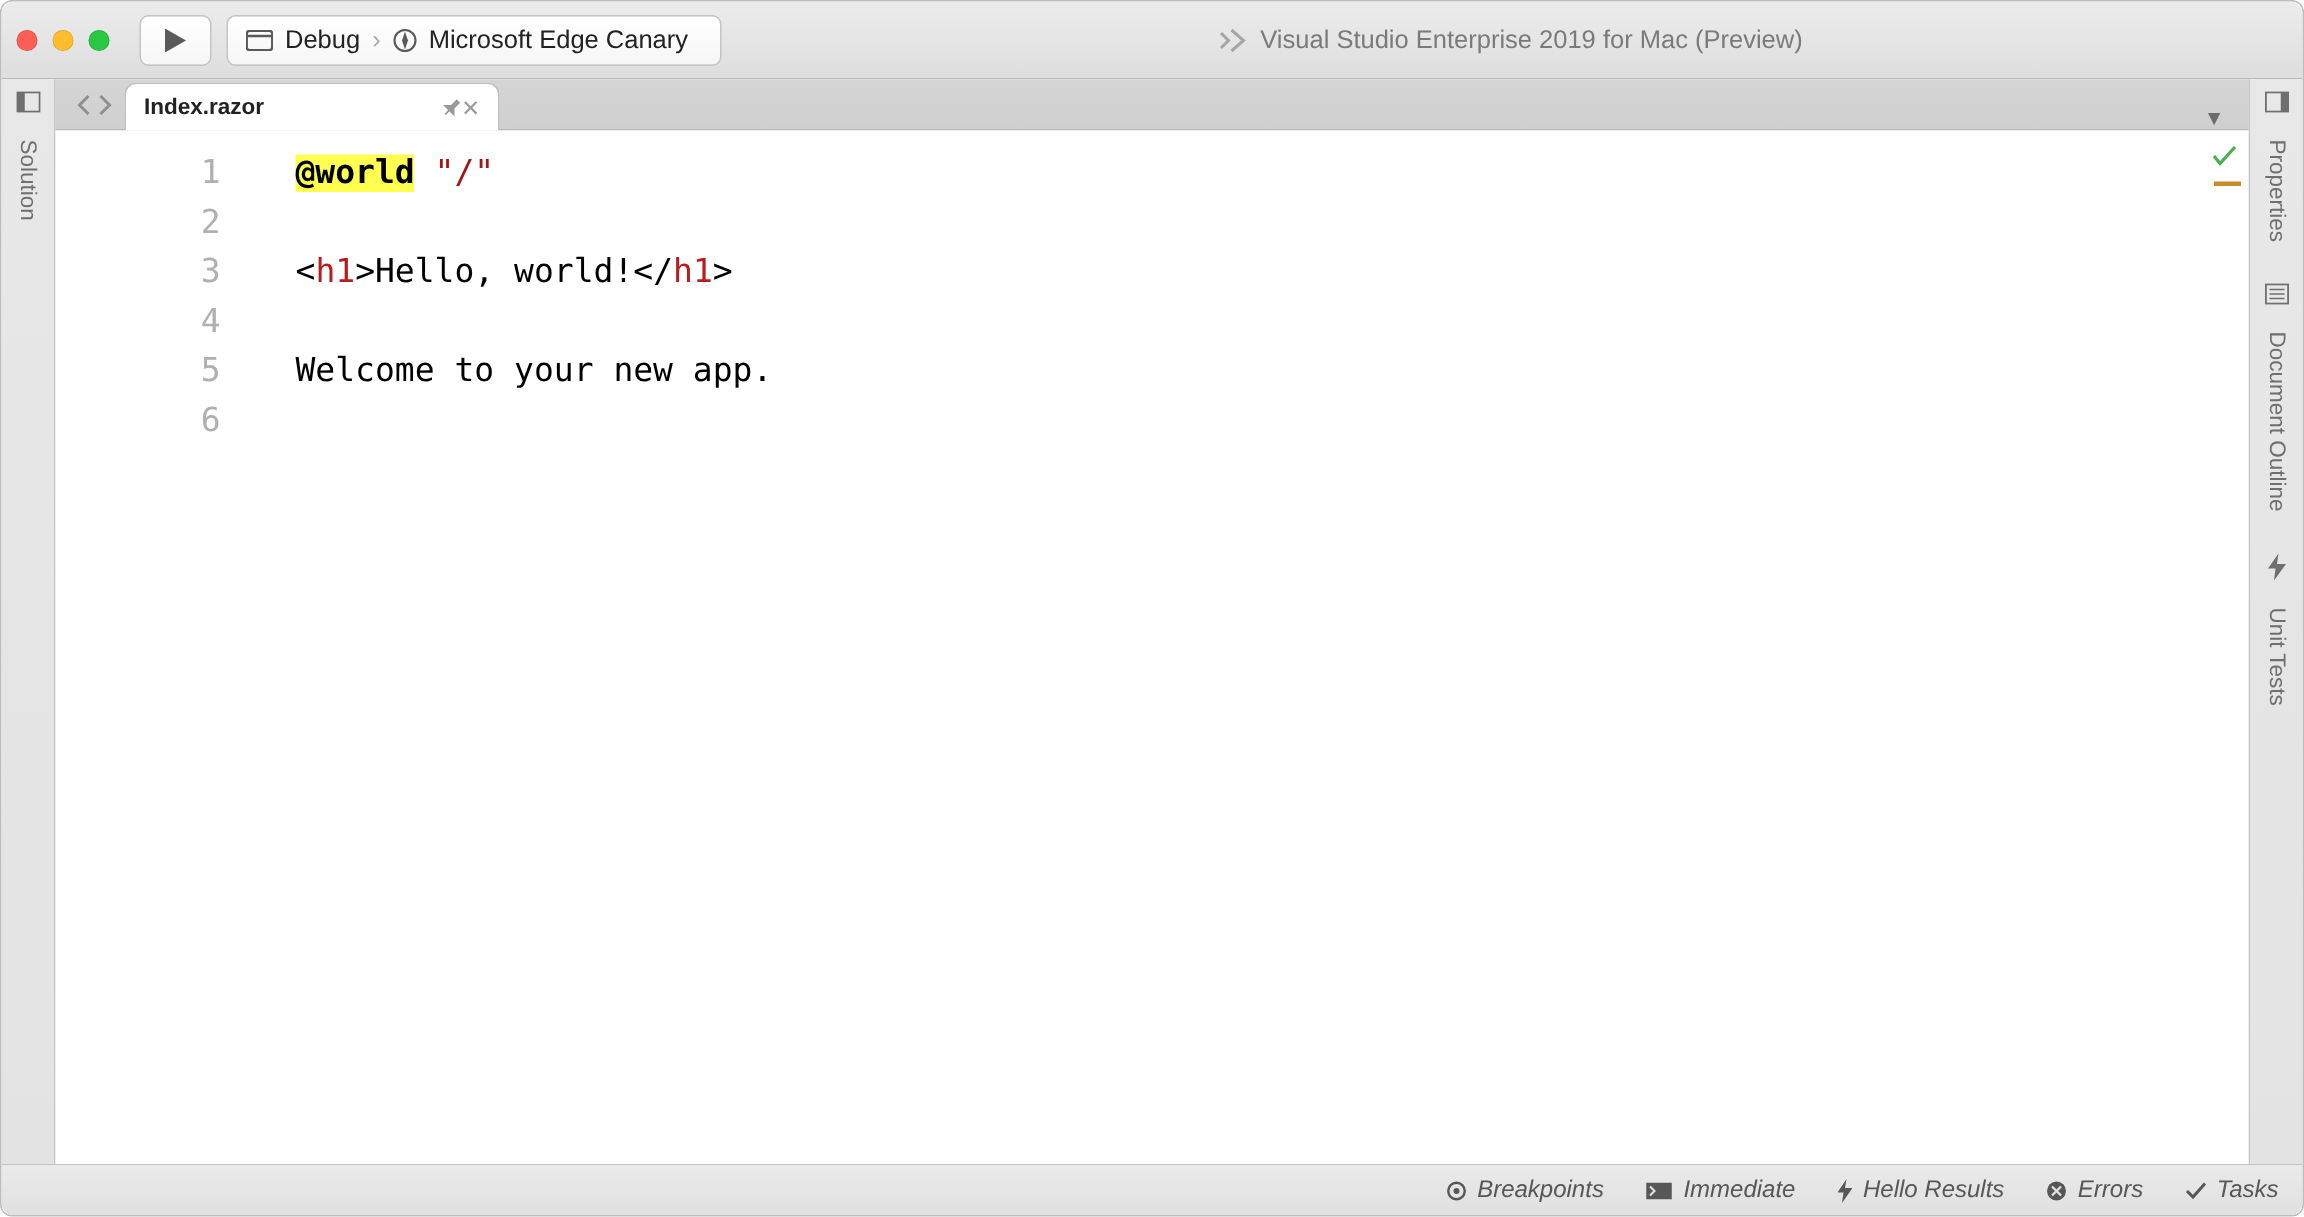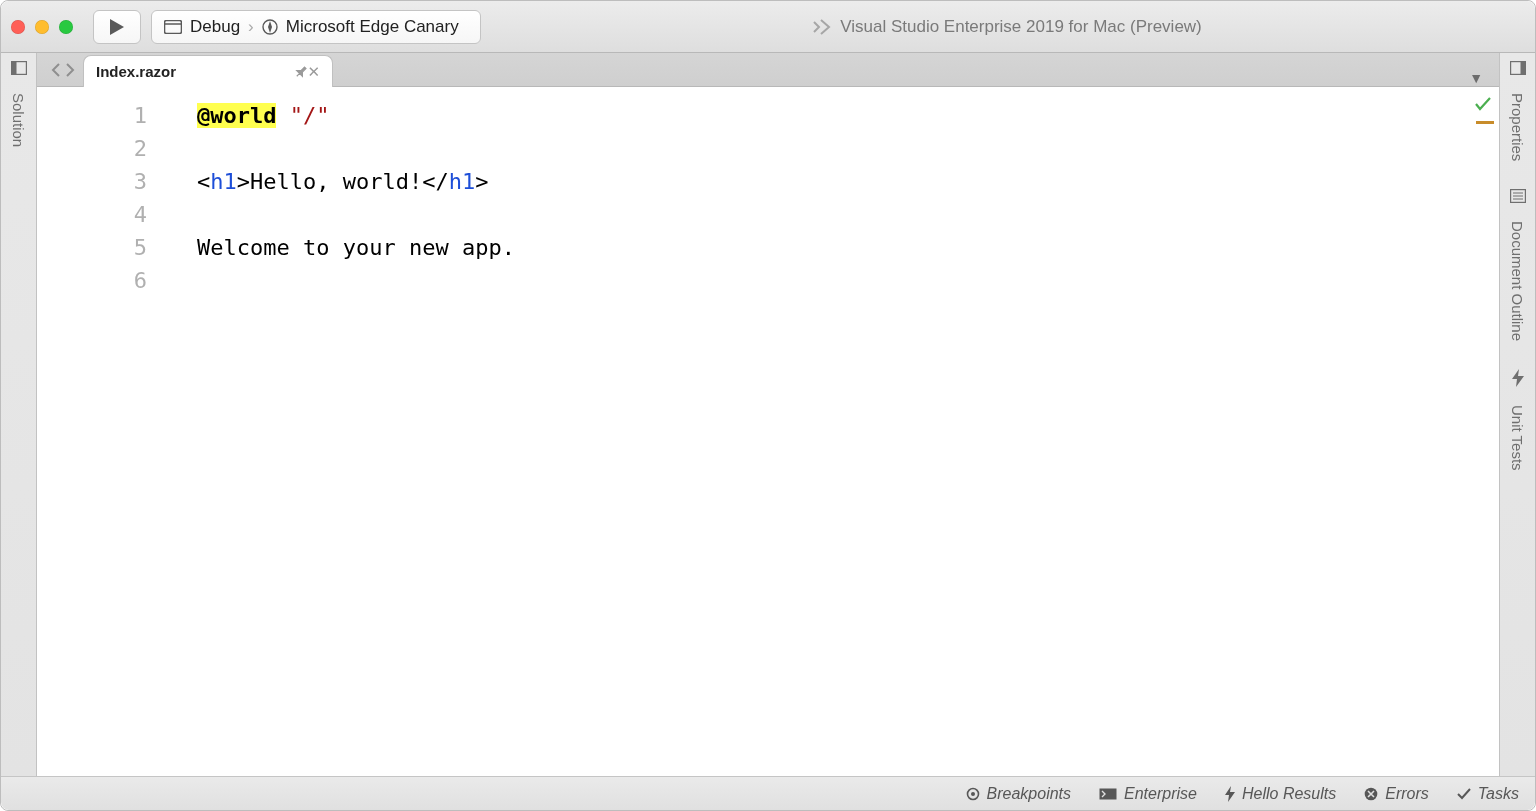"h1" .hl-tag { color: #1d4ed8 -> #b91c1c }
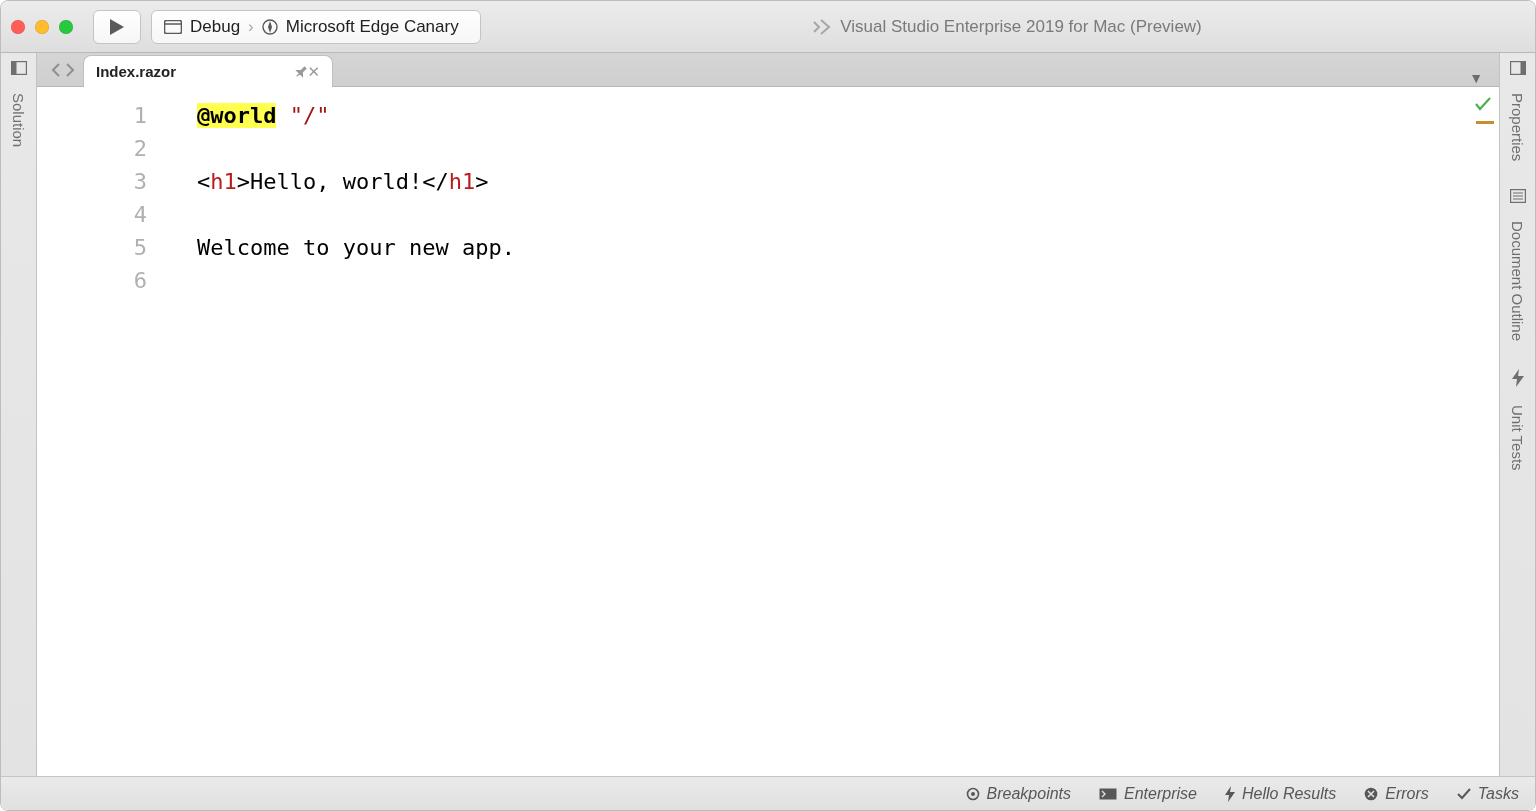"Enterprise" span { text: Enterprise -> Immediate }
